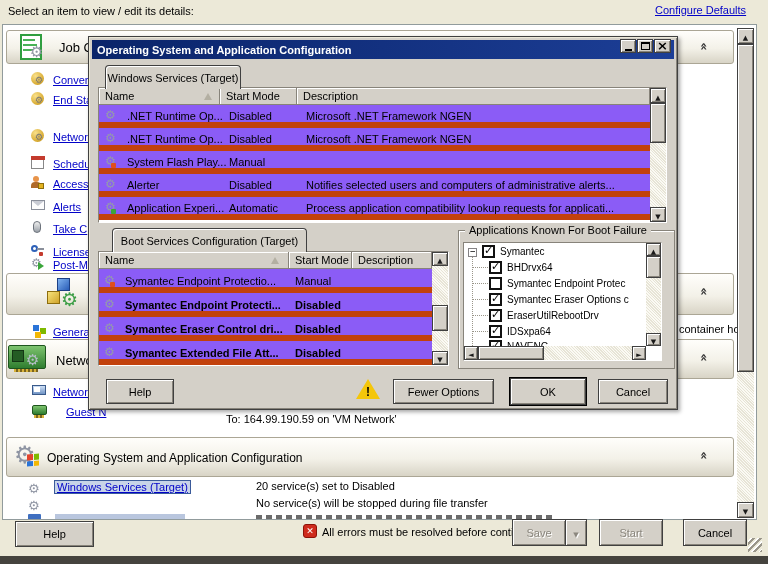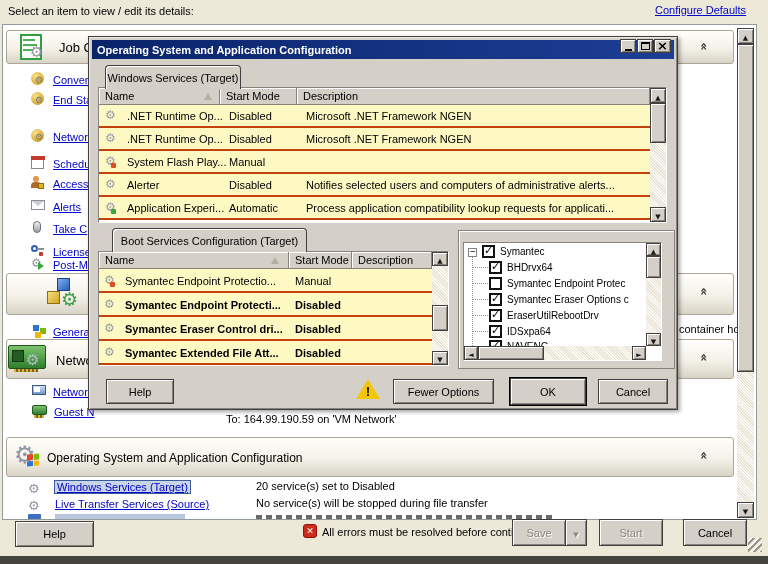".NET Runtime Op..." .trow { background: #fef9c3 -> #8b5cf6; border-bottom: 2px solid #c2410c -> 6px solid #c2410c }
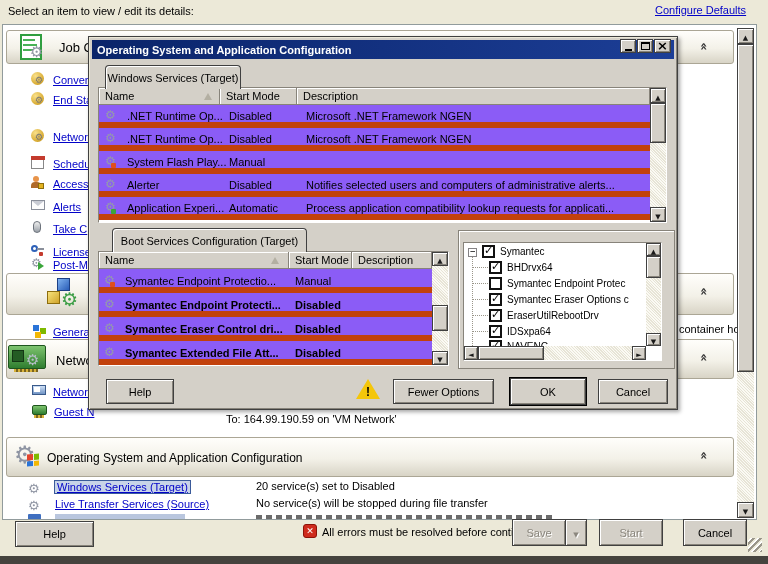"Applications Known For Boot Failure" span.grplegend { html: none -> <span>Applications Known For Boot Failure</span> }
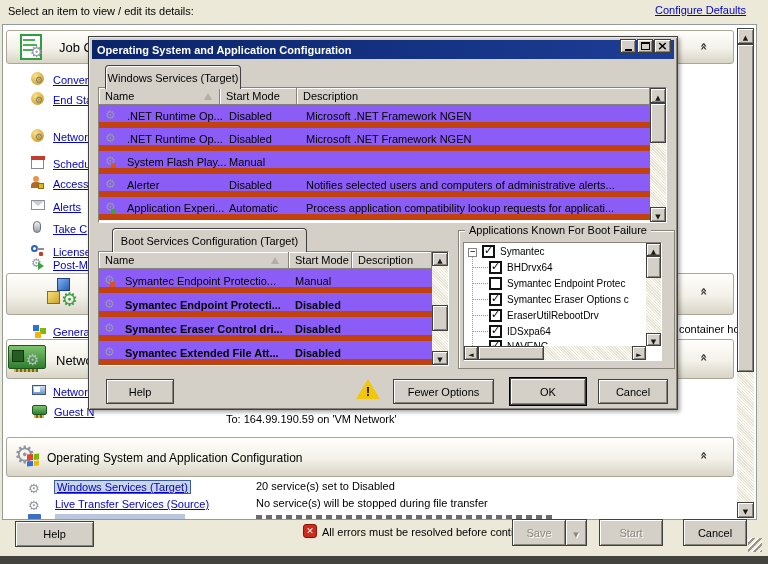"Guest N" a.lnk { left: 51px -> 63px }
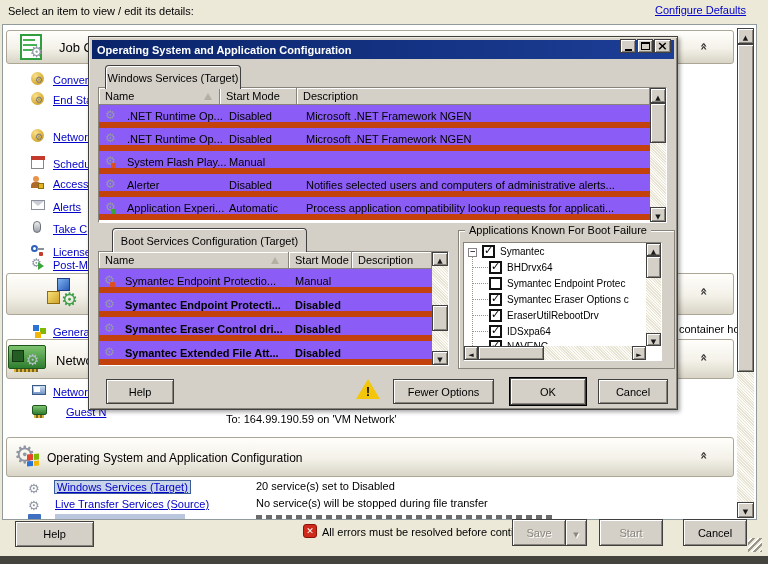"Live Transfer Services (Source)" a.lnk { html: <a>Live Transfer Services (Source)</a> -> none }
